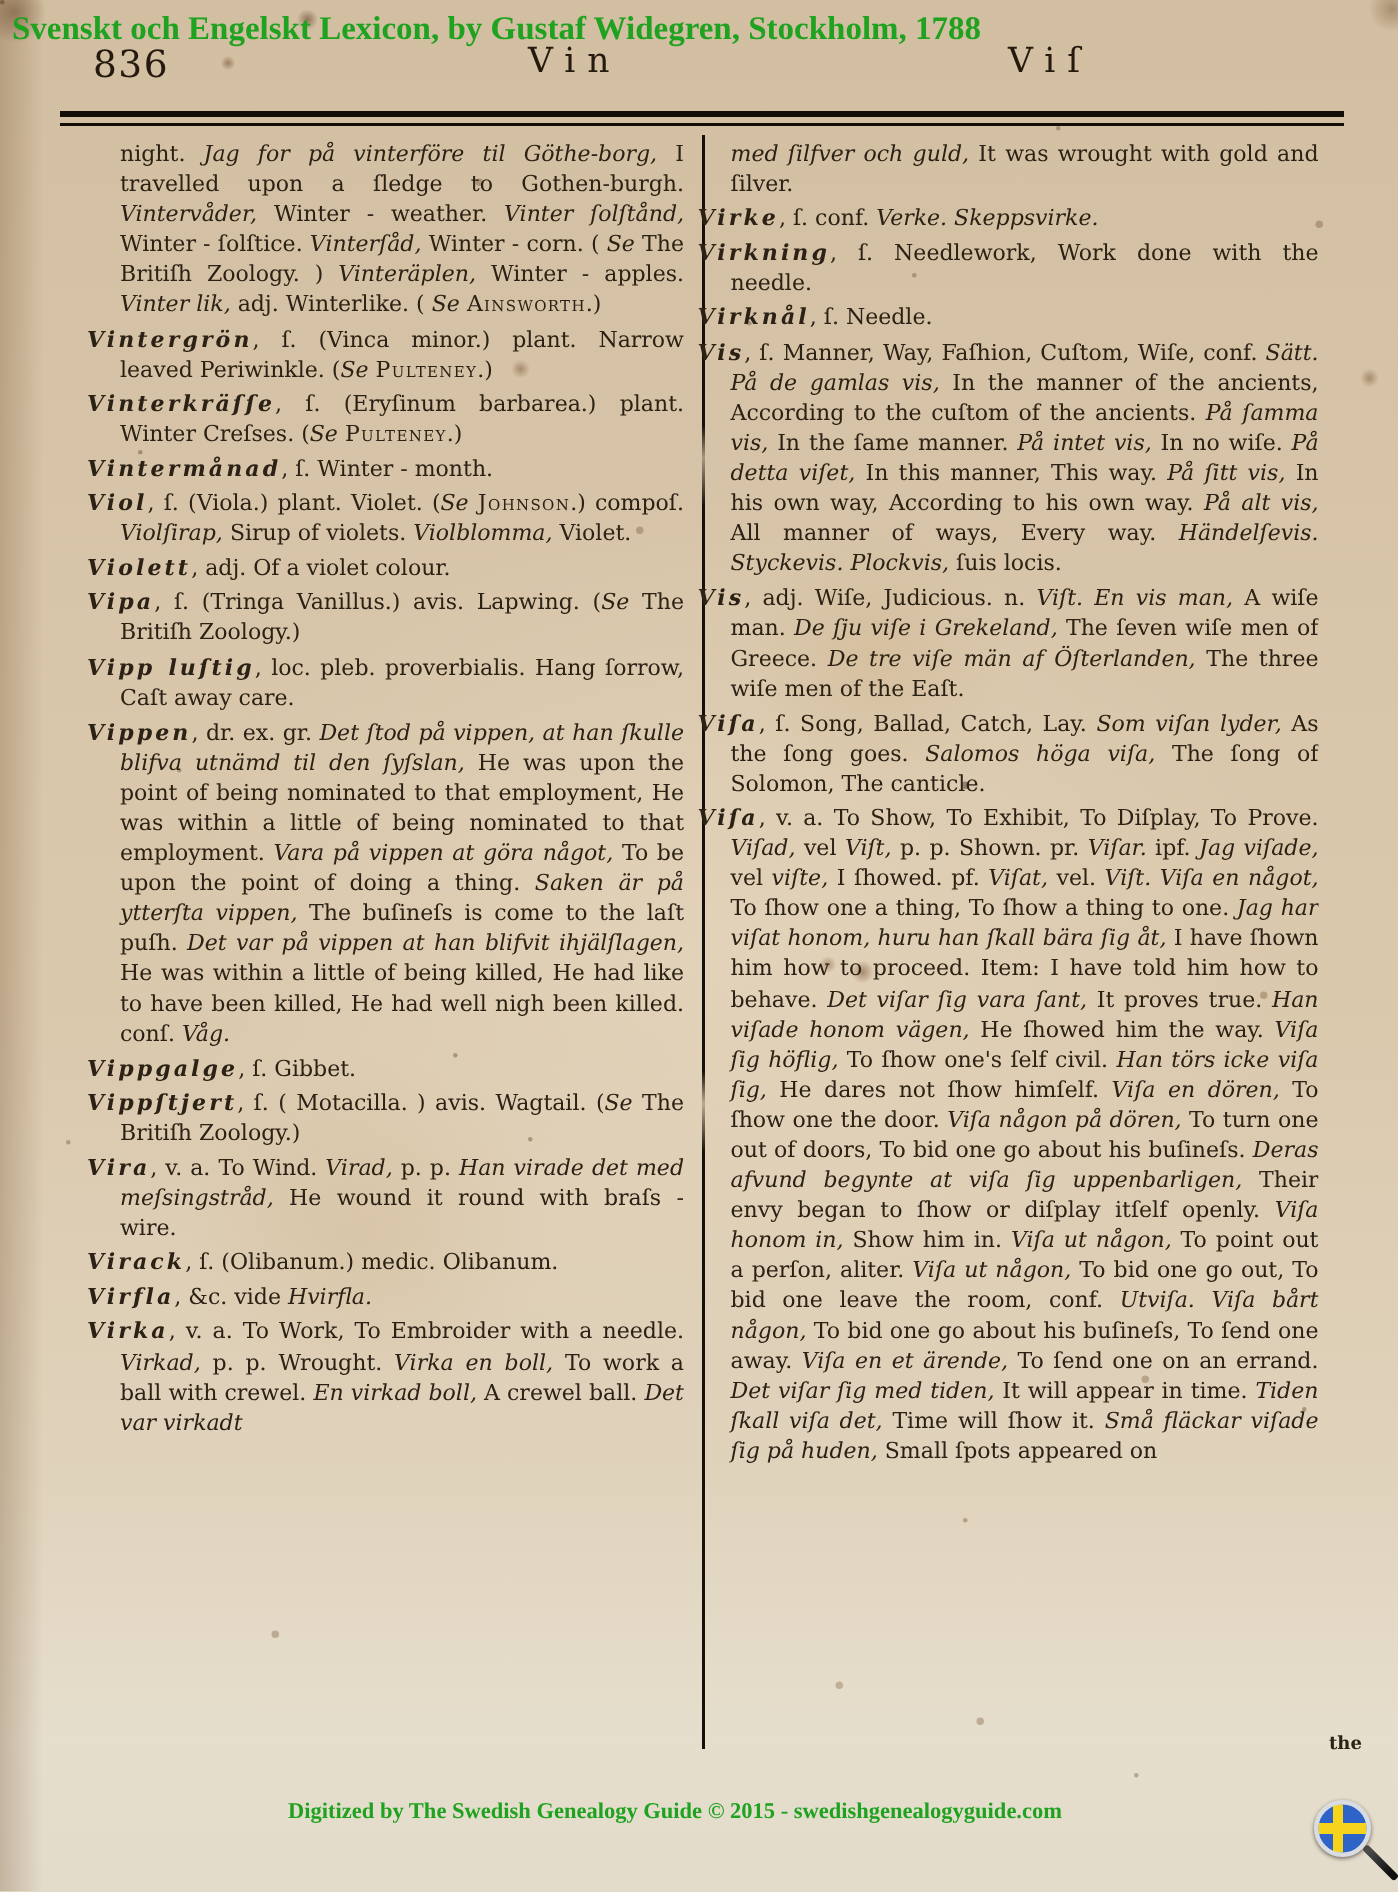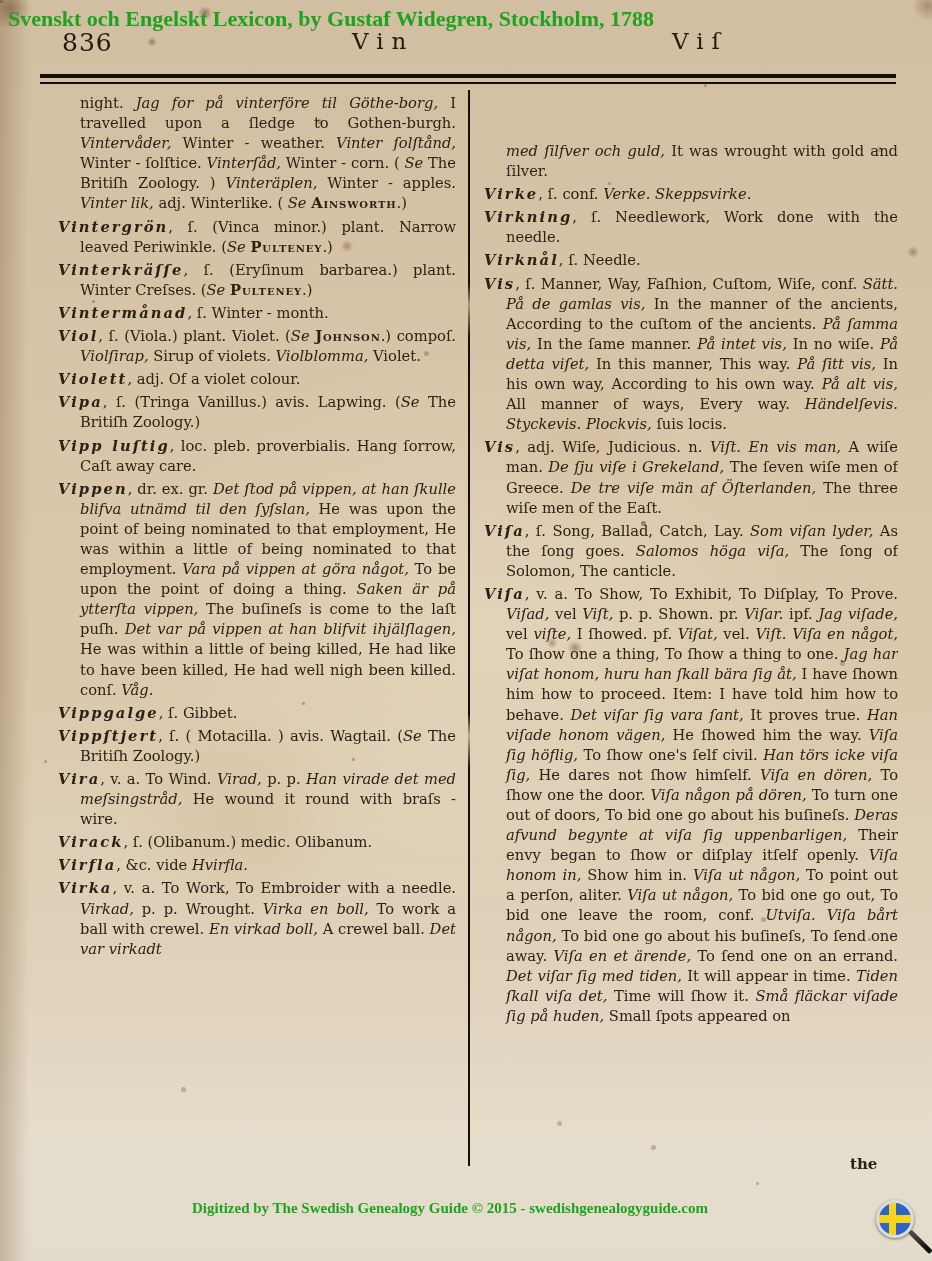"med ſilfver och guld, It" .col-right { left: 484px -> 465px; margin-top: 48px -> none }
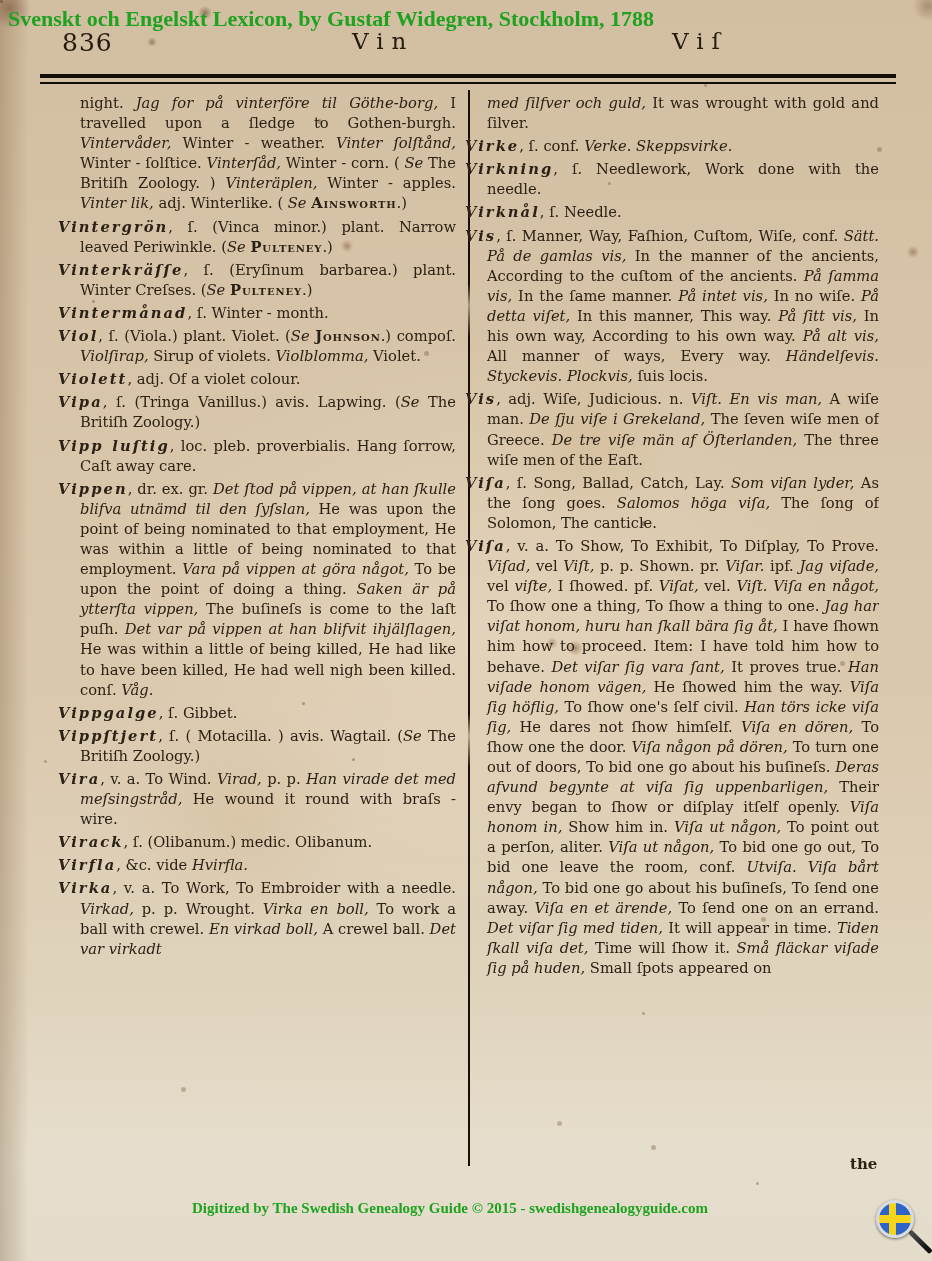"Ainsworth" .seg-c { font-weight: bold -> none }
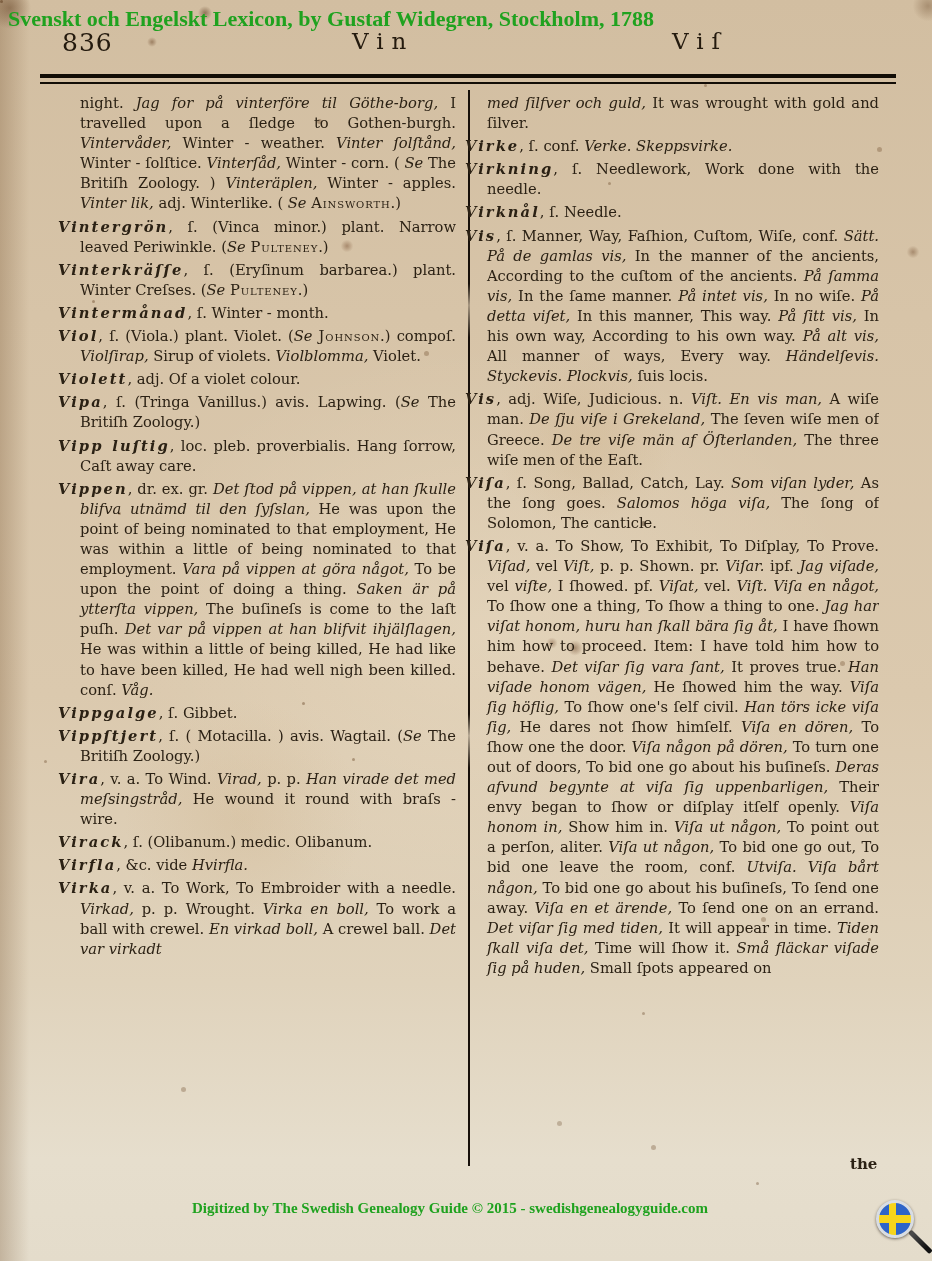"the" .catchword { font-size: 15px -> 12px; left: 850px -> 886px }
